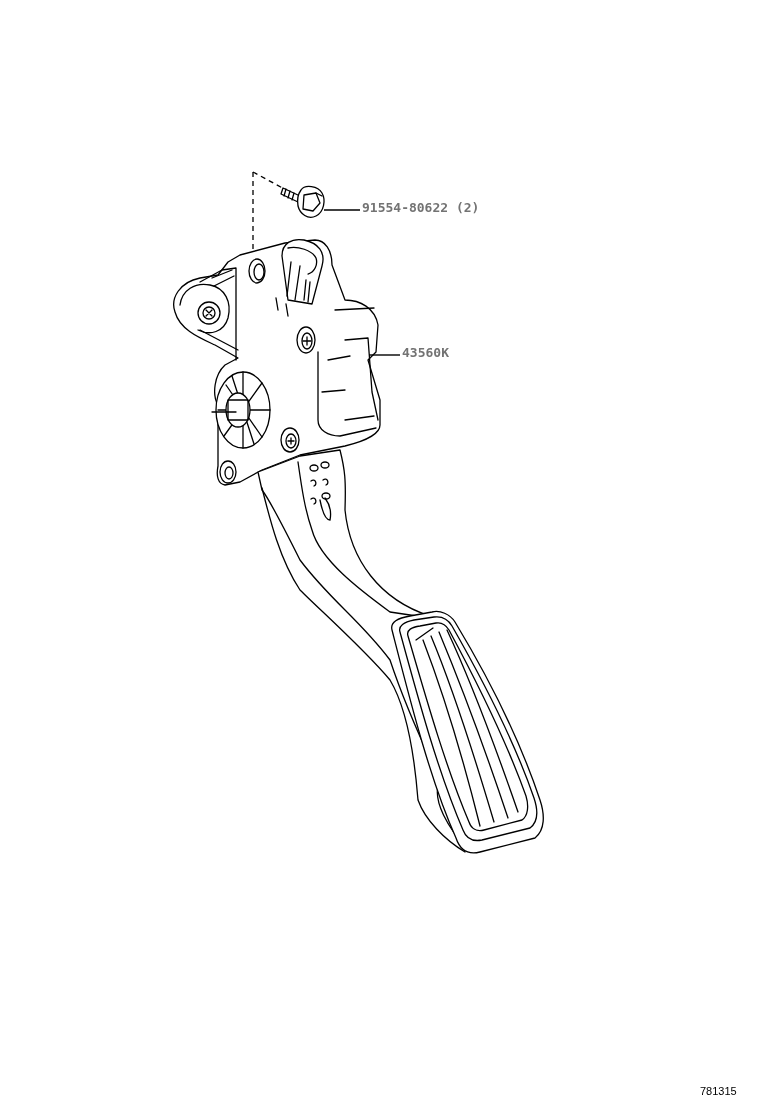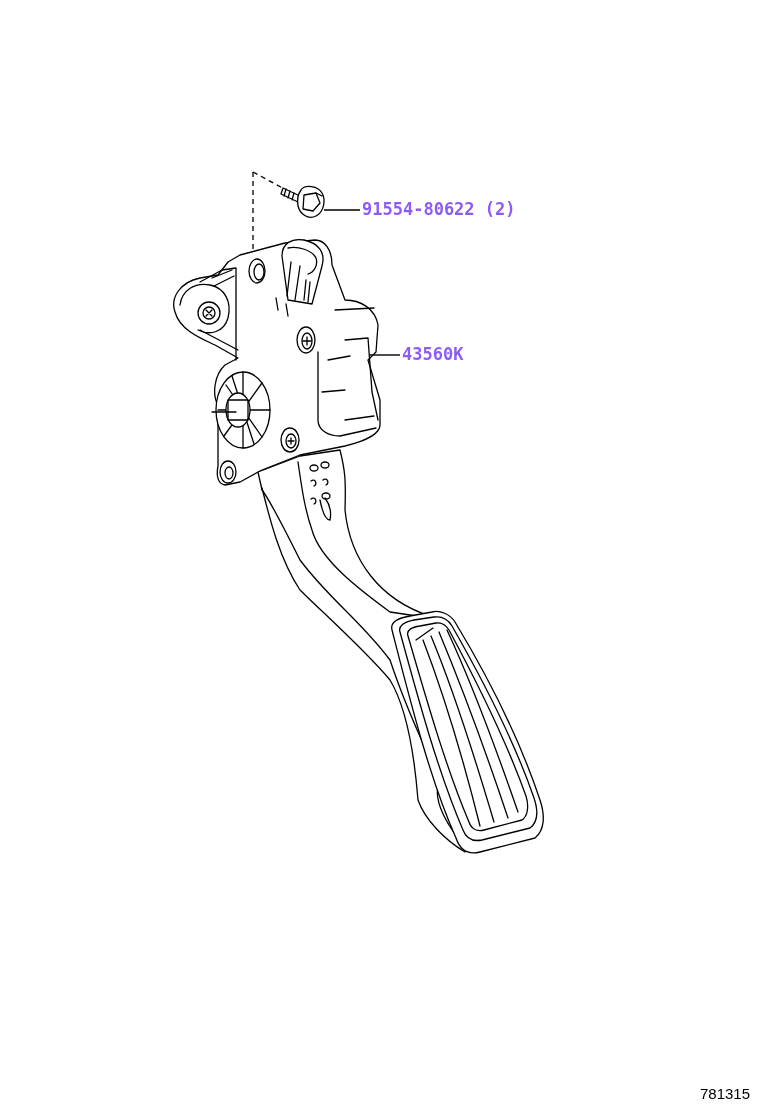"91554-80622 (2)" .part-label { color: #8b5cf6 -> #737373; font-size: 17px -> 13px }
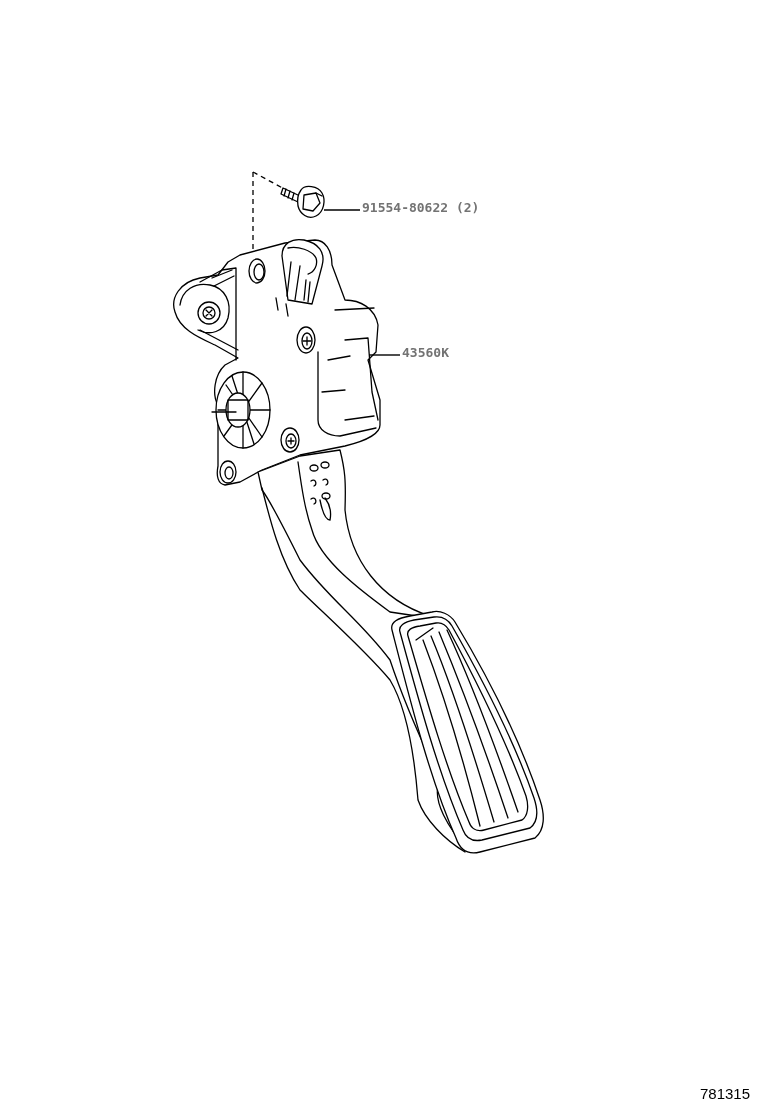"781315" .fig-id { font-size: 15px -> 11px }
